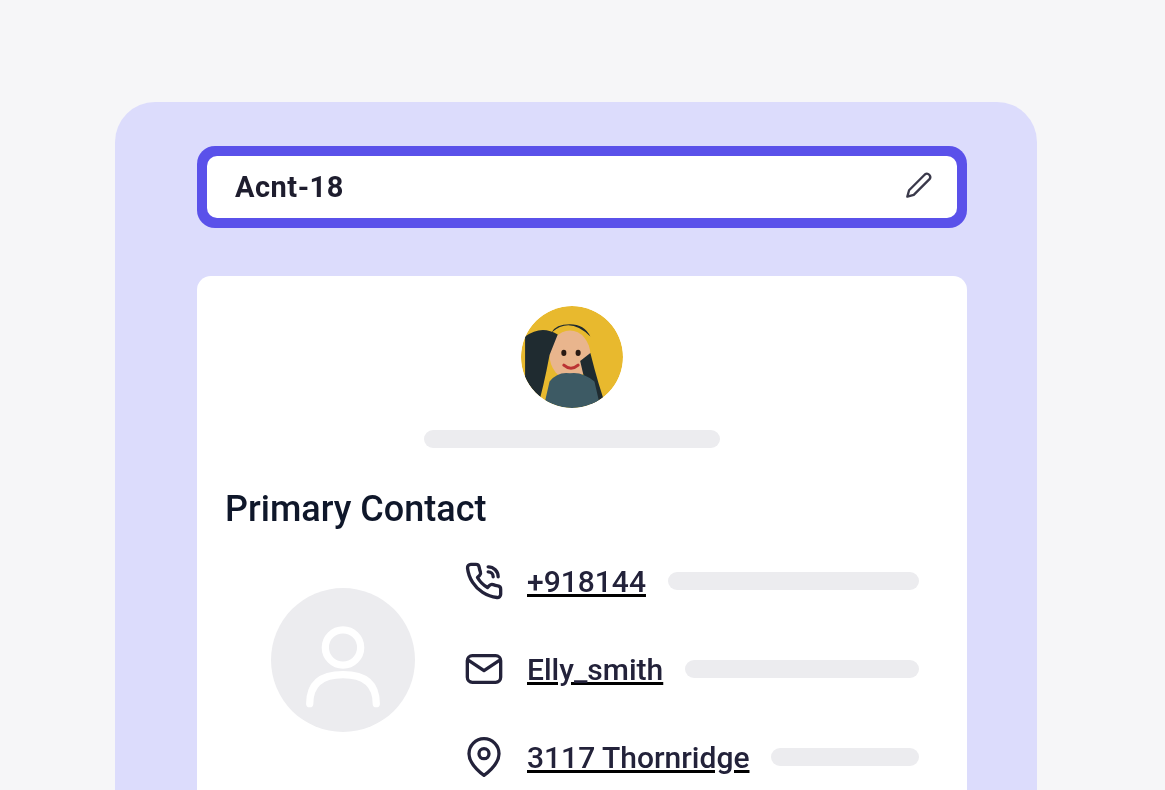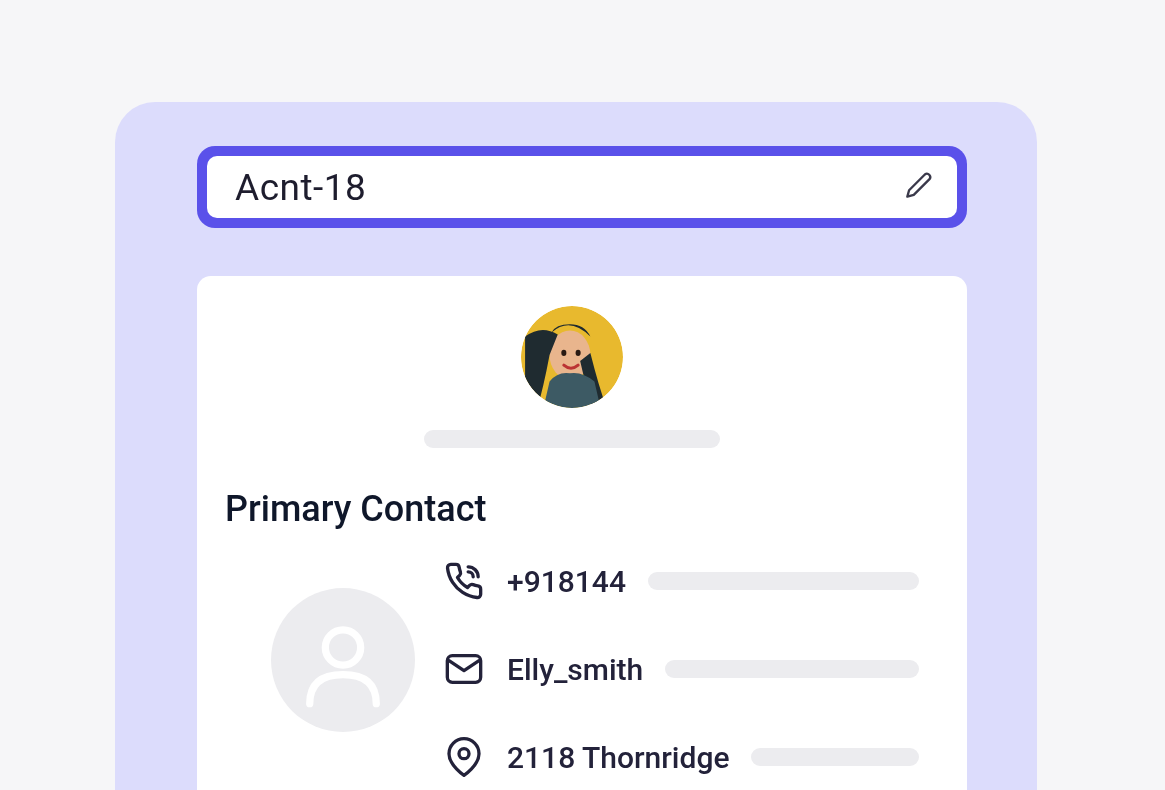"Acnt-18" .name-field-text { font-size: 37px -> 29px; font-weight: 400 -> 700 }
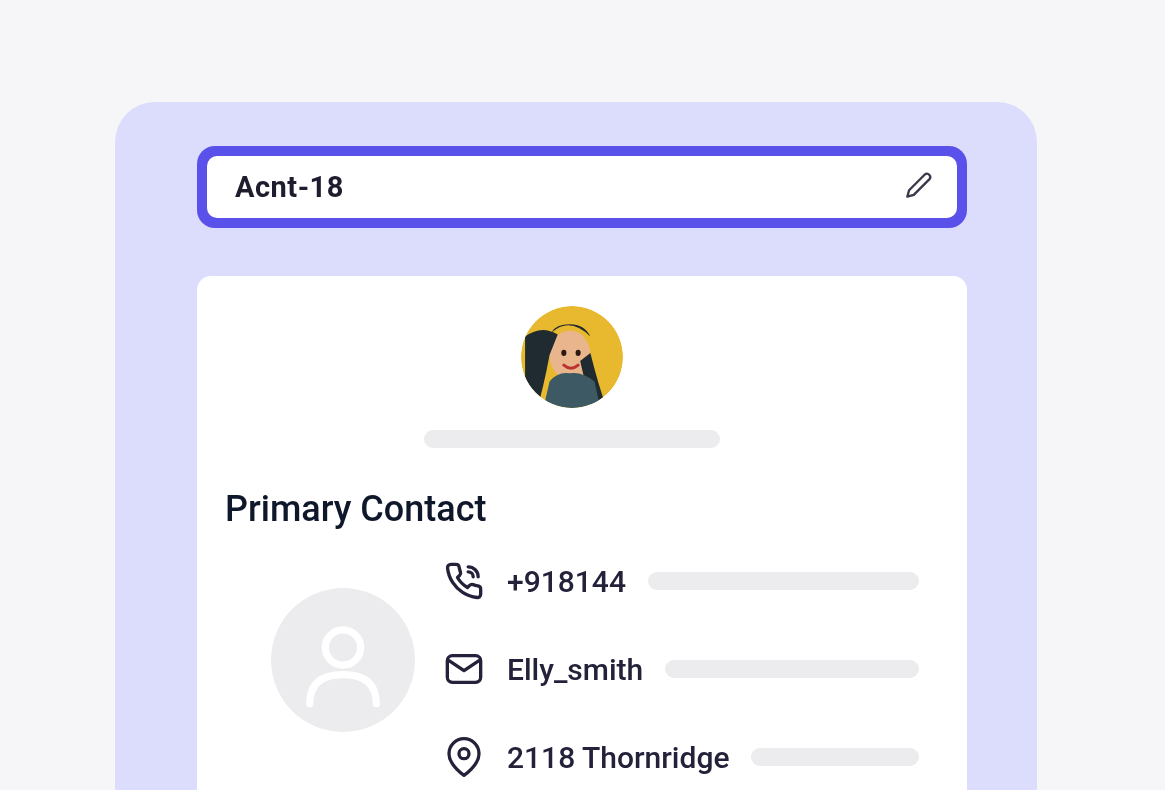"+918144" .contact-row { gap: 28px -> 48px; text-decoration: none -> underline }
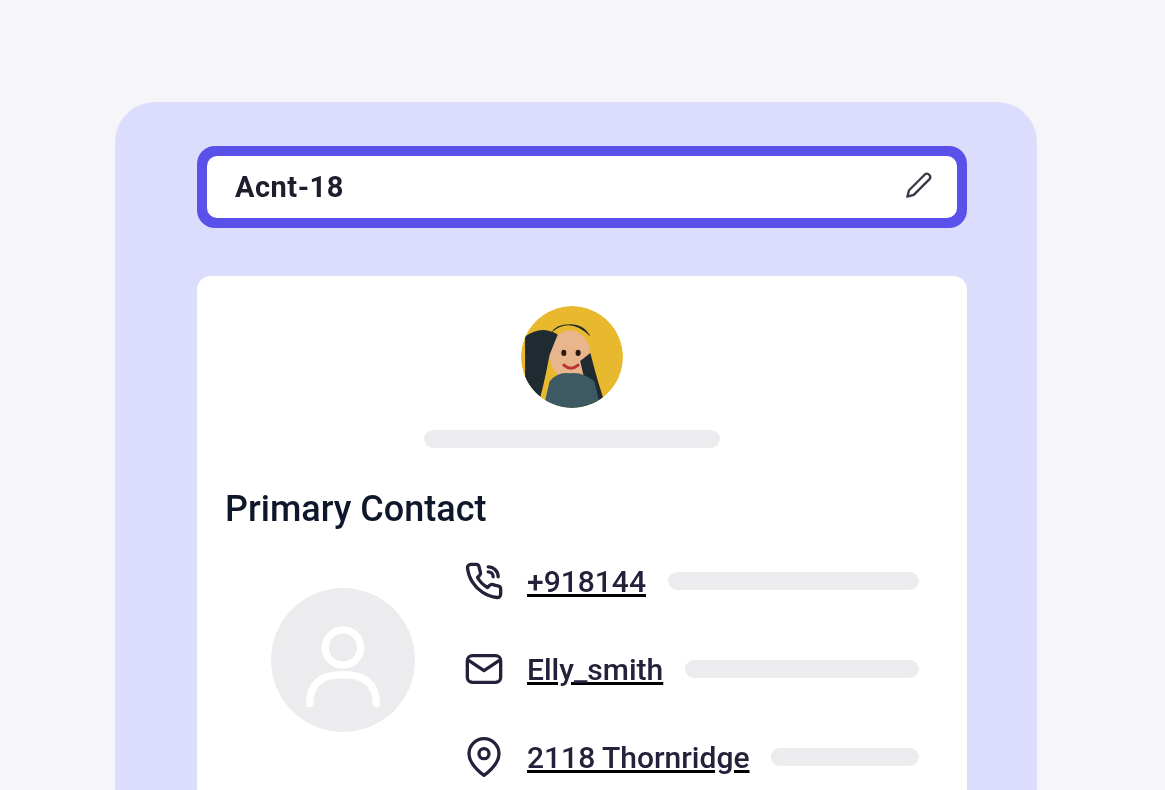"2118 Thornridge" span.detail-text { text: 2118 -> 3117 }
